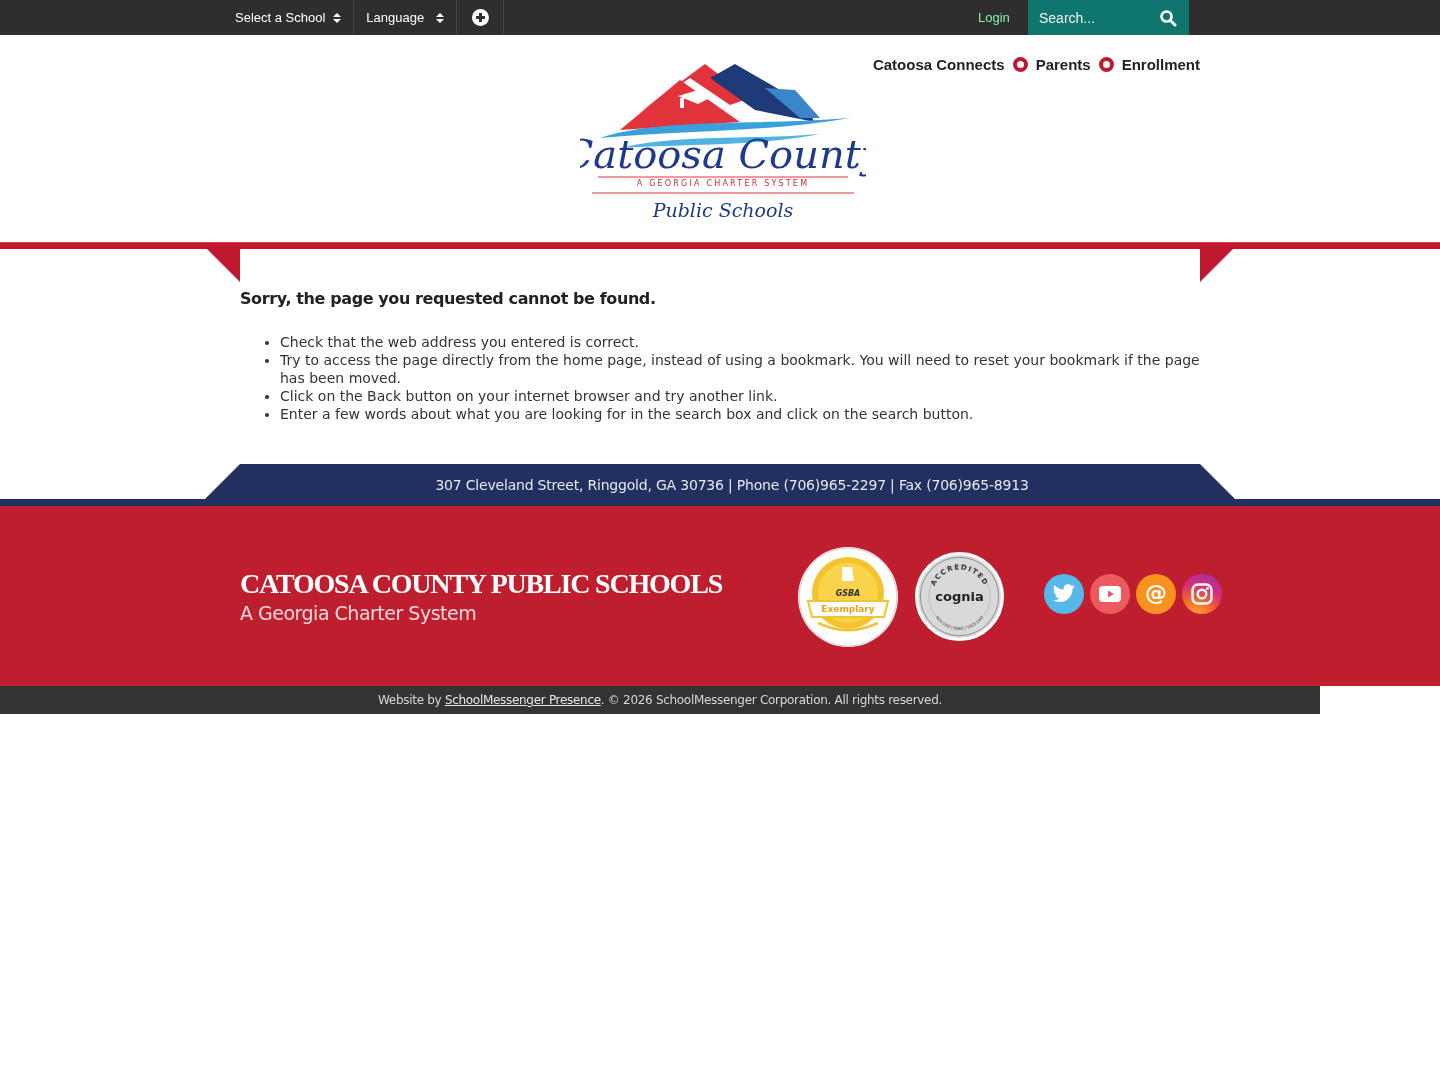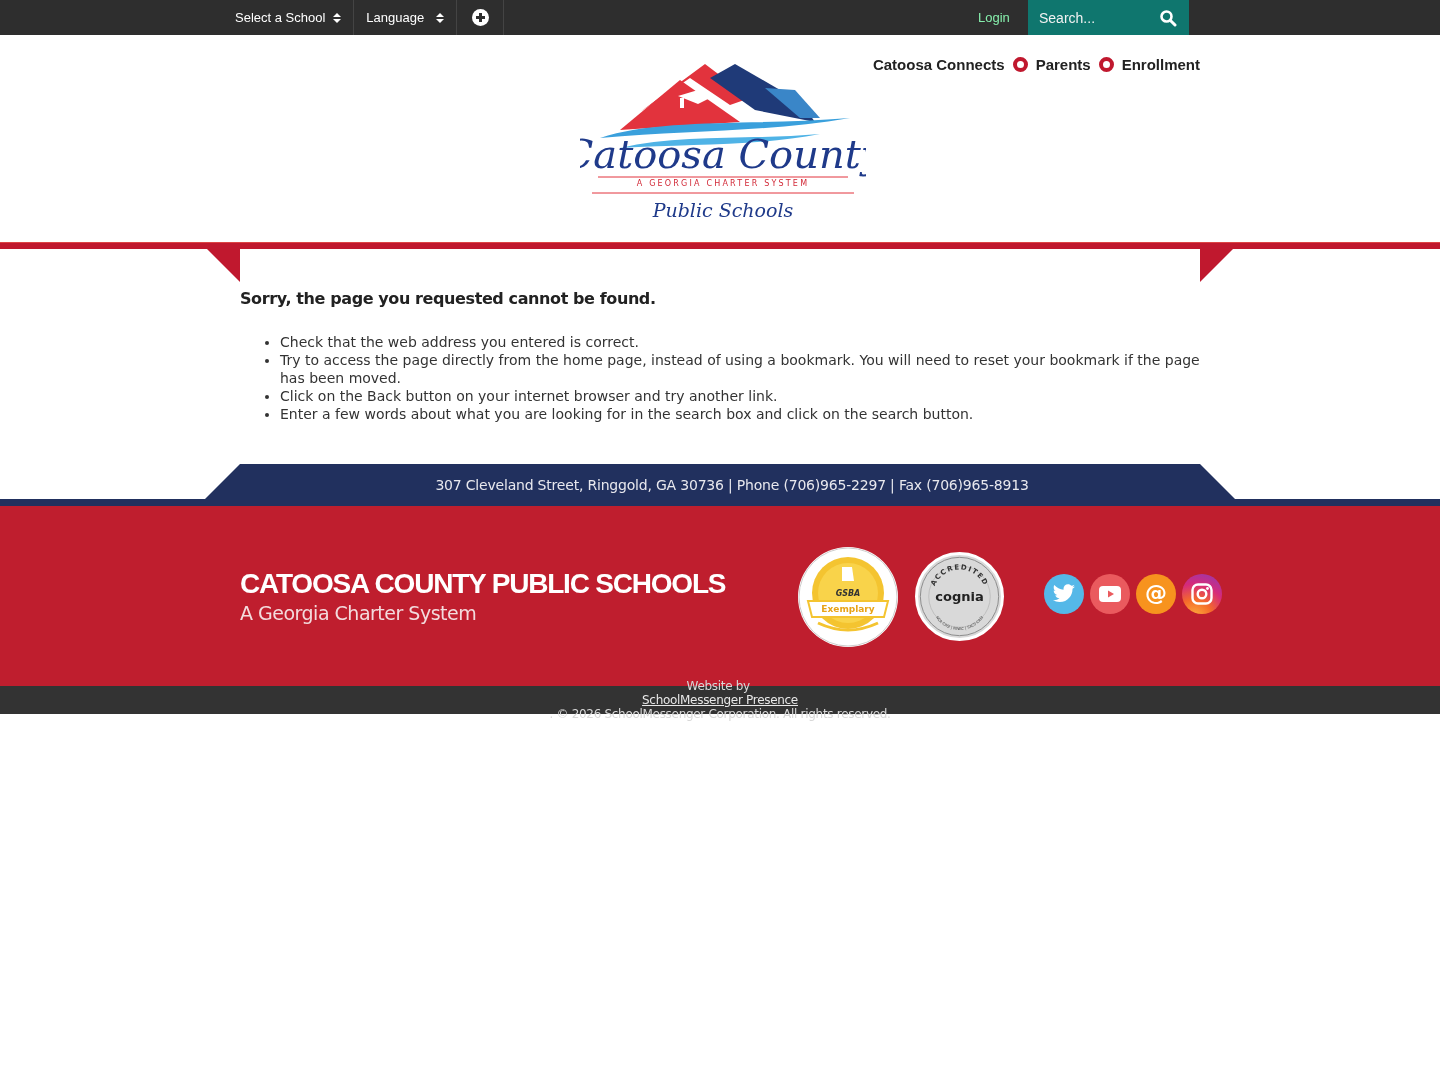"CATOOSA COUNTY PUBLIC SCHOOLS" .f-title { font-family: Liberation Sans, sans-serif -> Liberation Serif, serif }
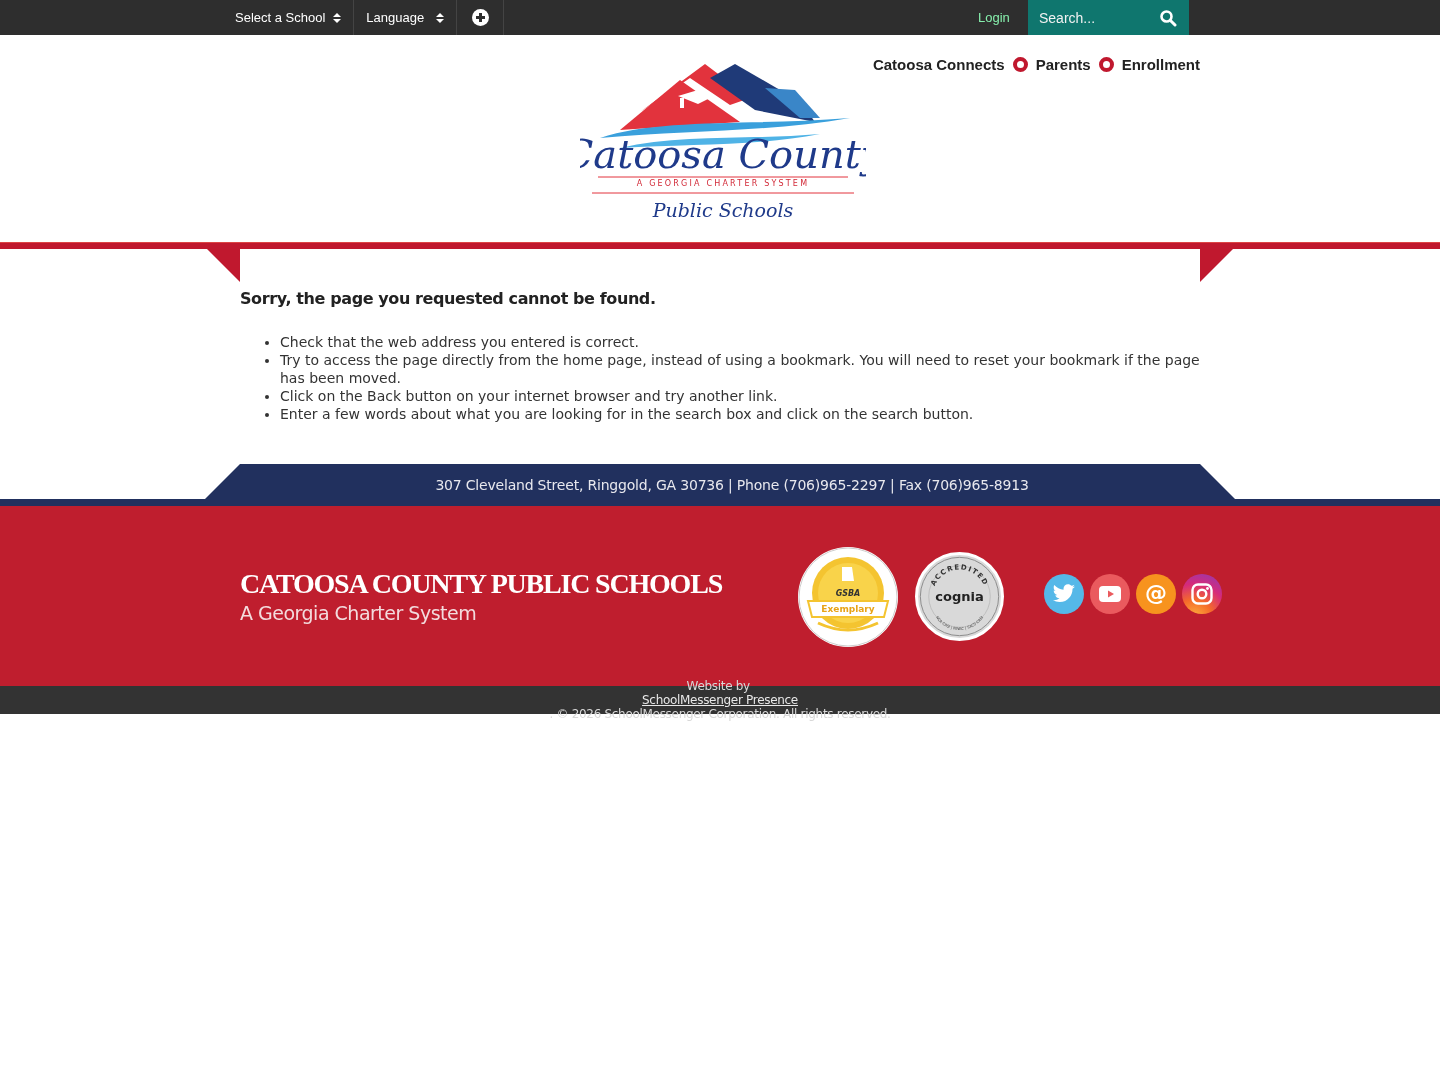"Website by" .bottom-bar { flex-direction: column -> none; width: 1440px -> 1320px }
